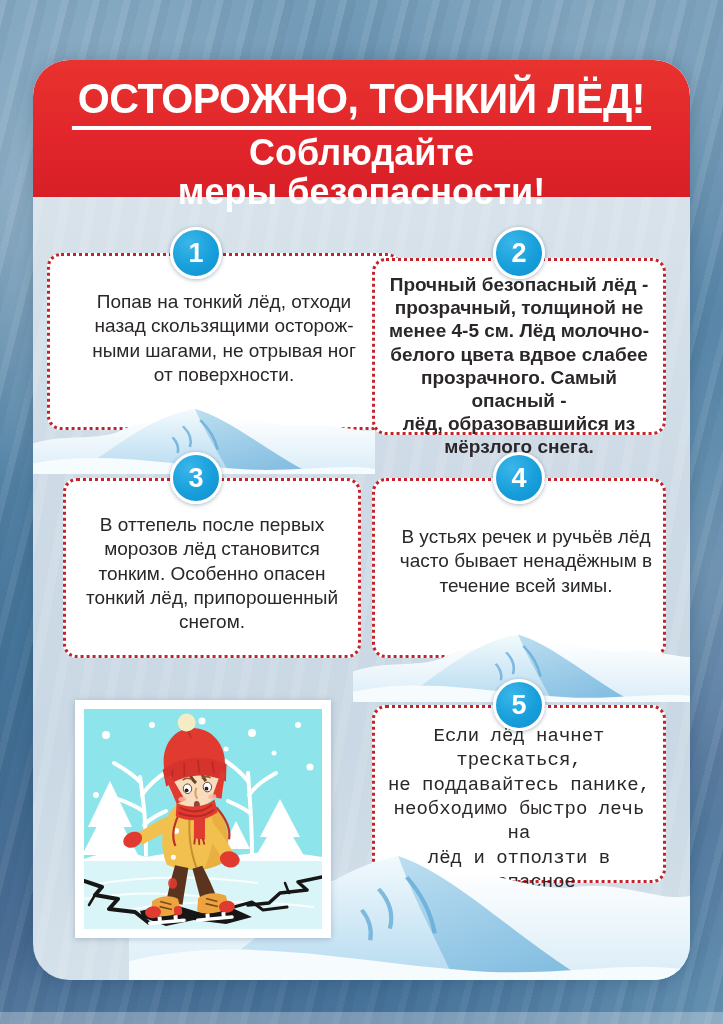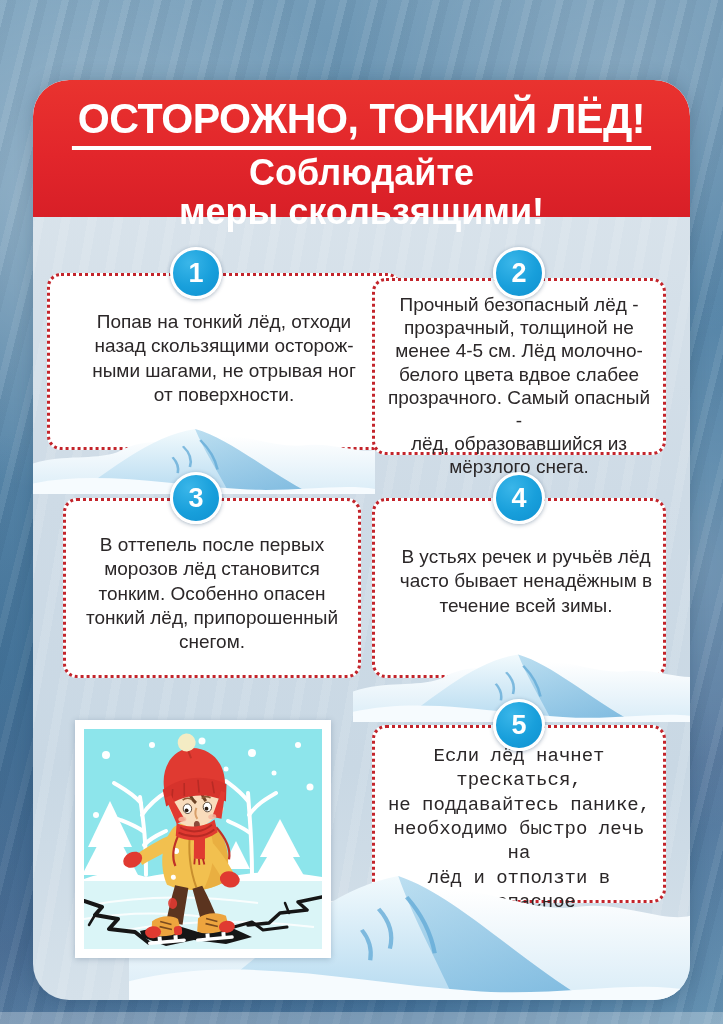"ОСТОРОЖНО, ТОНКИЙ ЛЁД!" .panel { margin-top: 20px -> none }
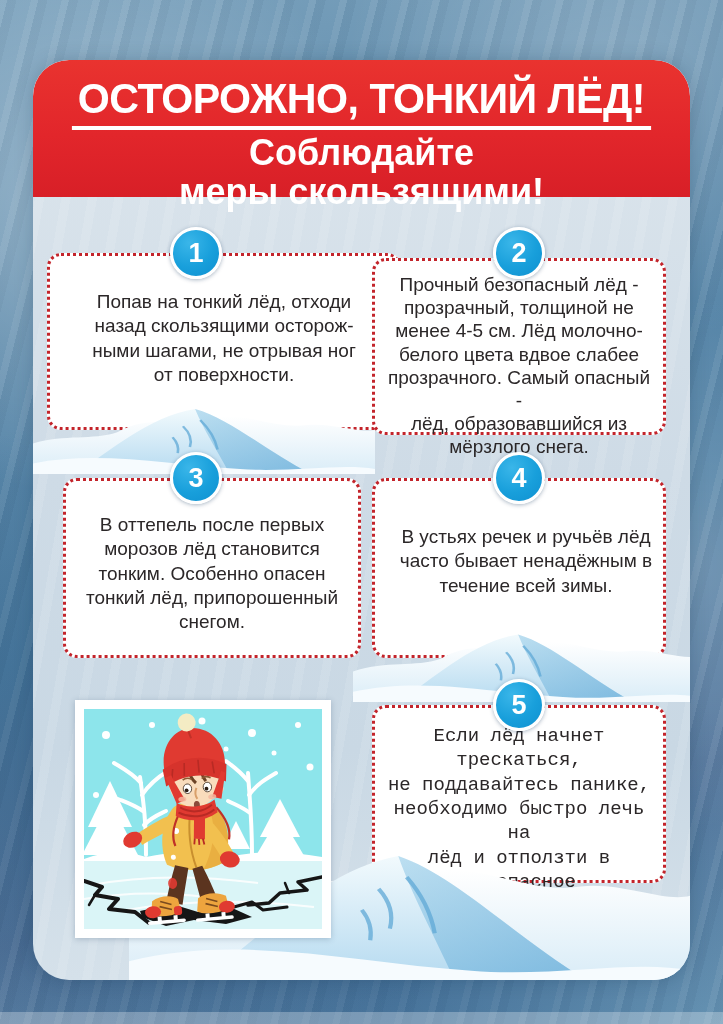"Соблюдайте" div.banner-subtitle { text: скользящими -> безопасности }
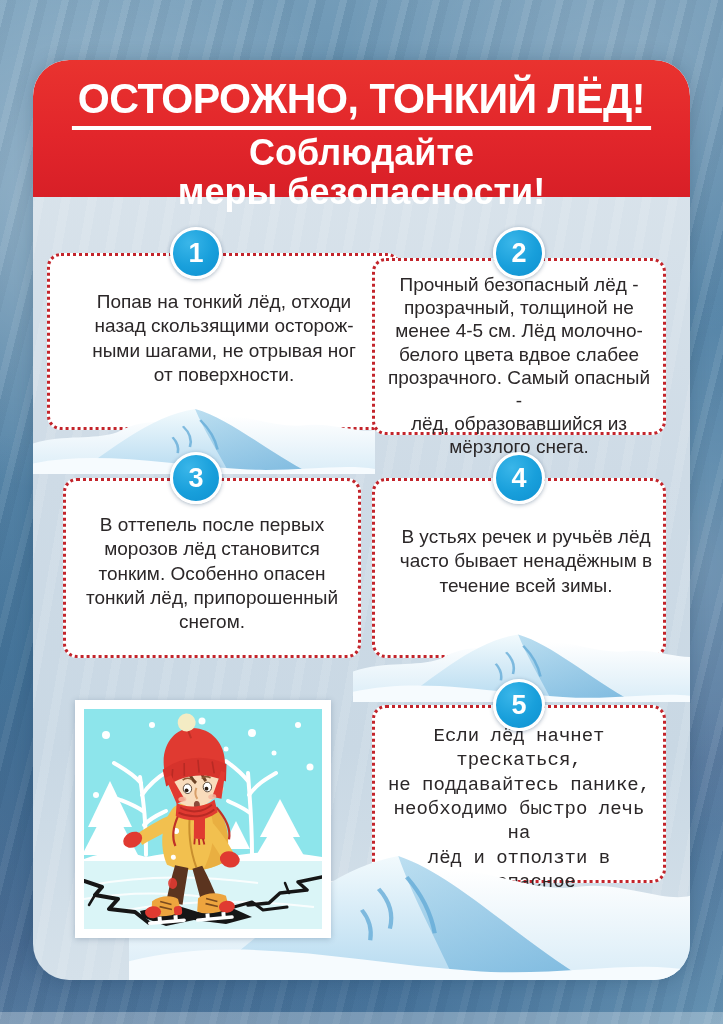"Прочный безопасный лёд -" .card-2 { font-weight: none -> bold }
